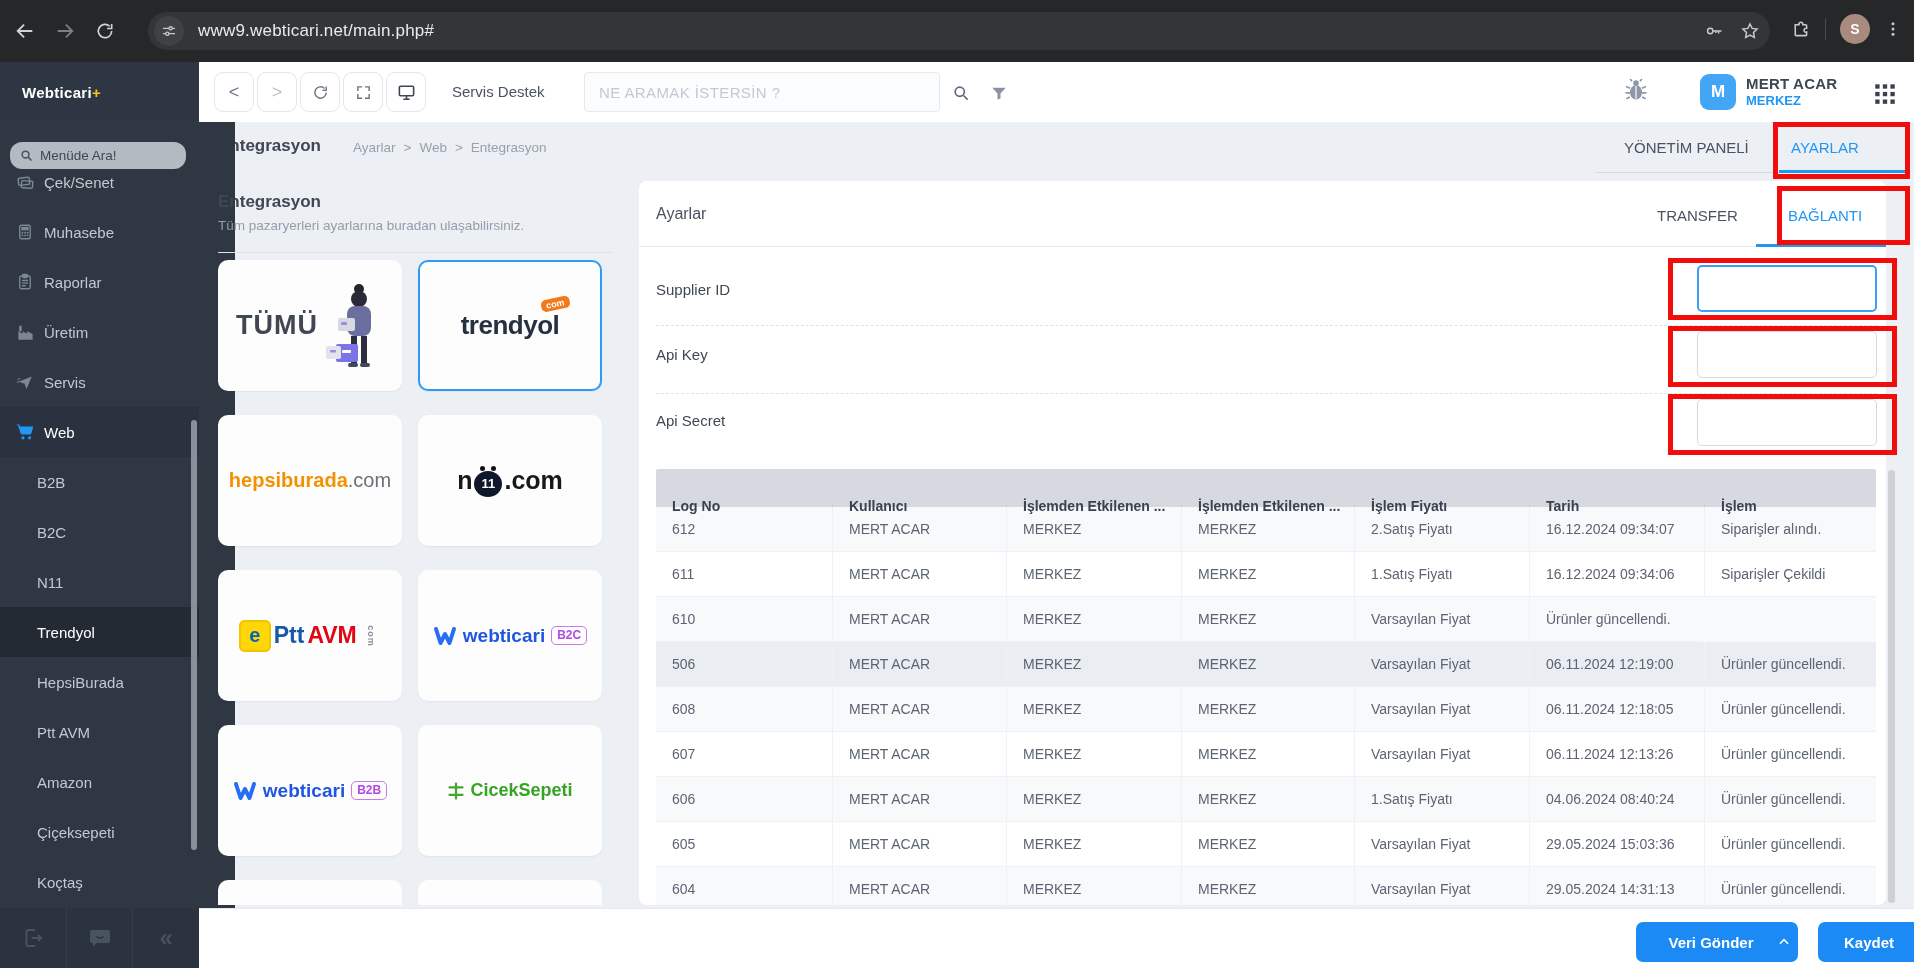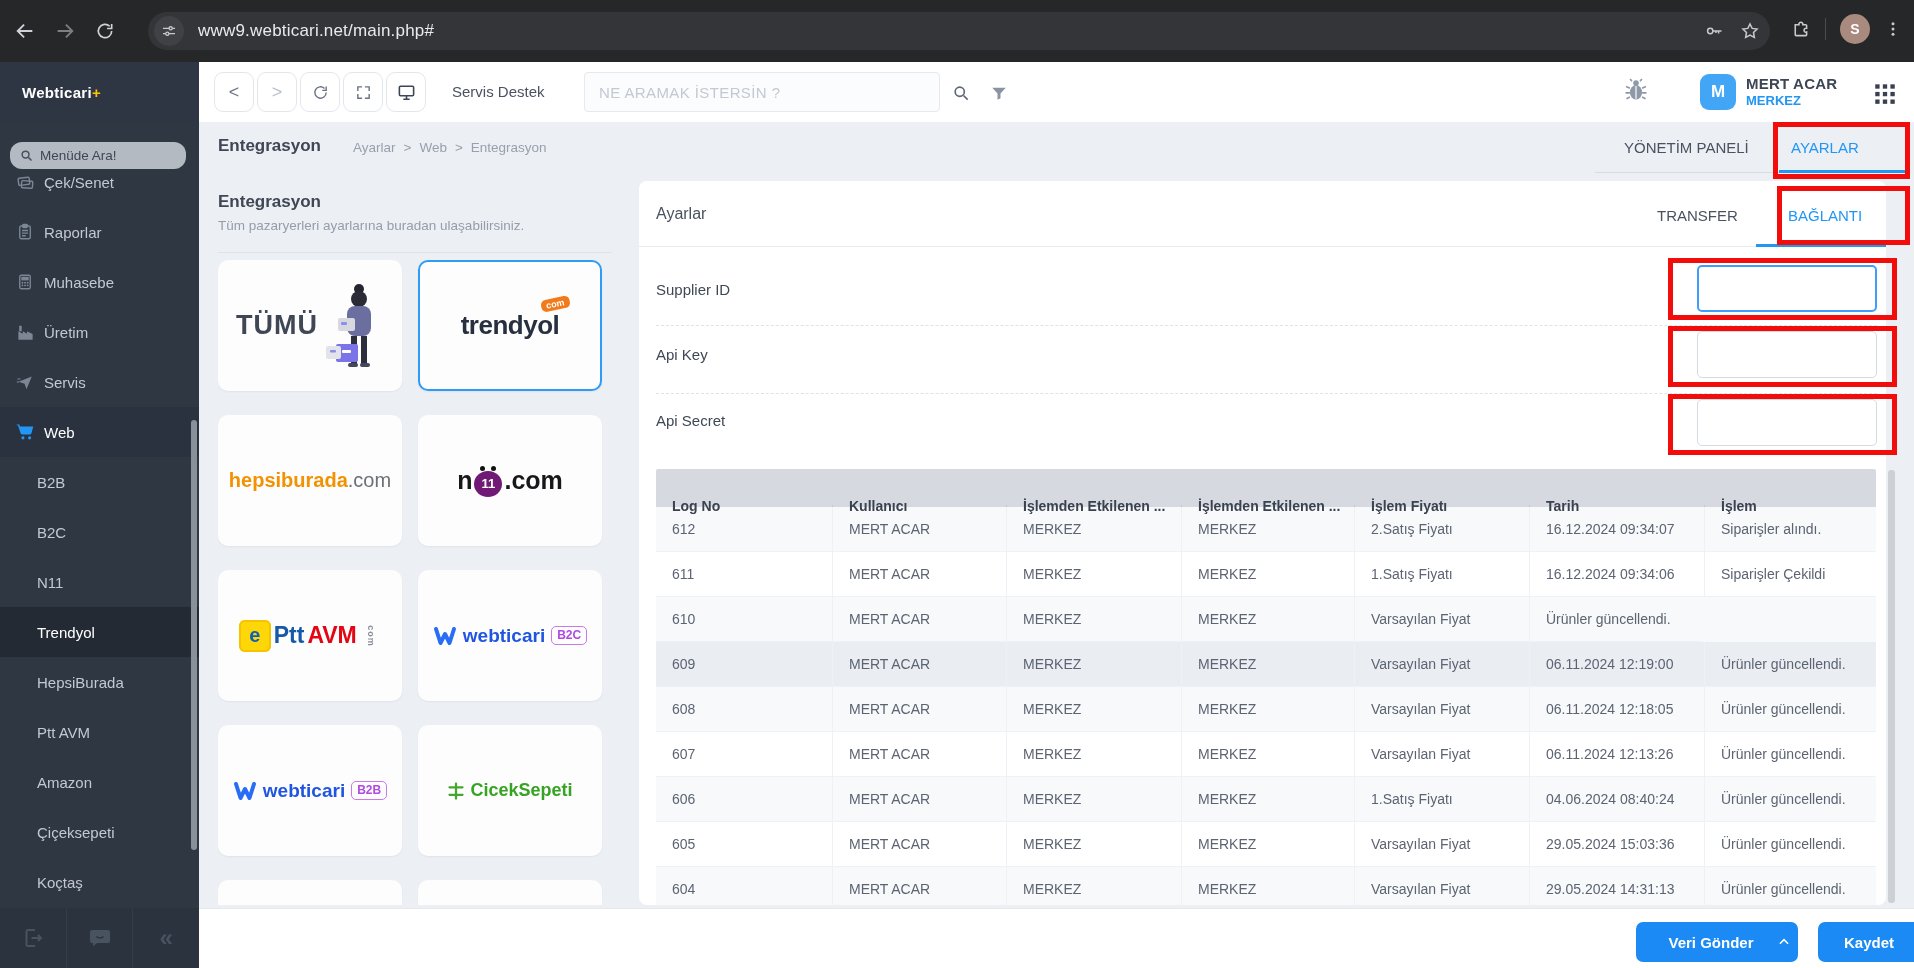"Menüde Ara!" .sidebar { padding-left: none -> 36px }
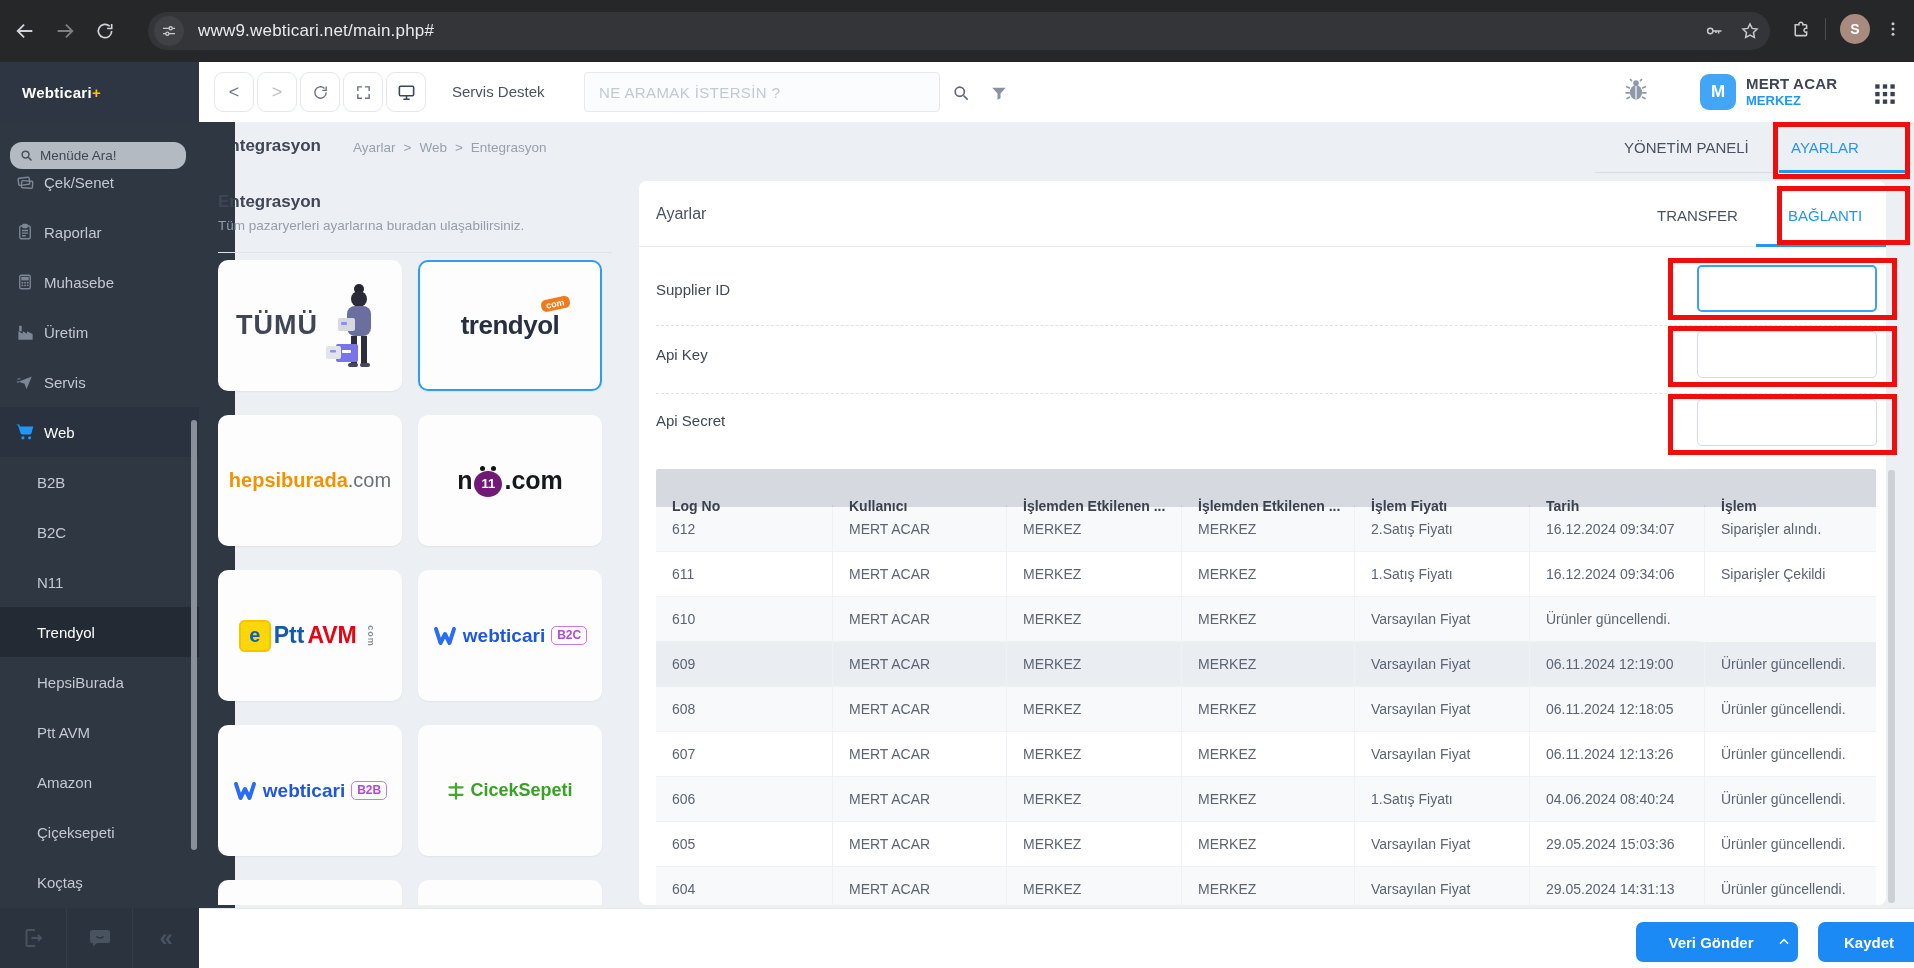"Raporlar" div.mitem { order: before "Muhasebe" -> after "Muhasebe" }
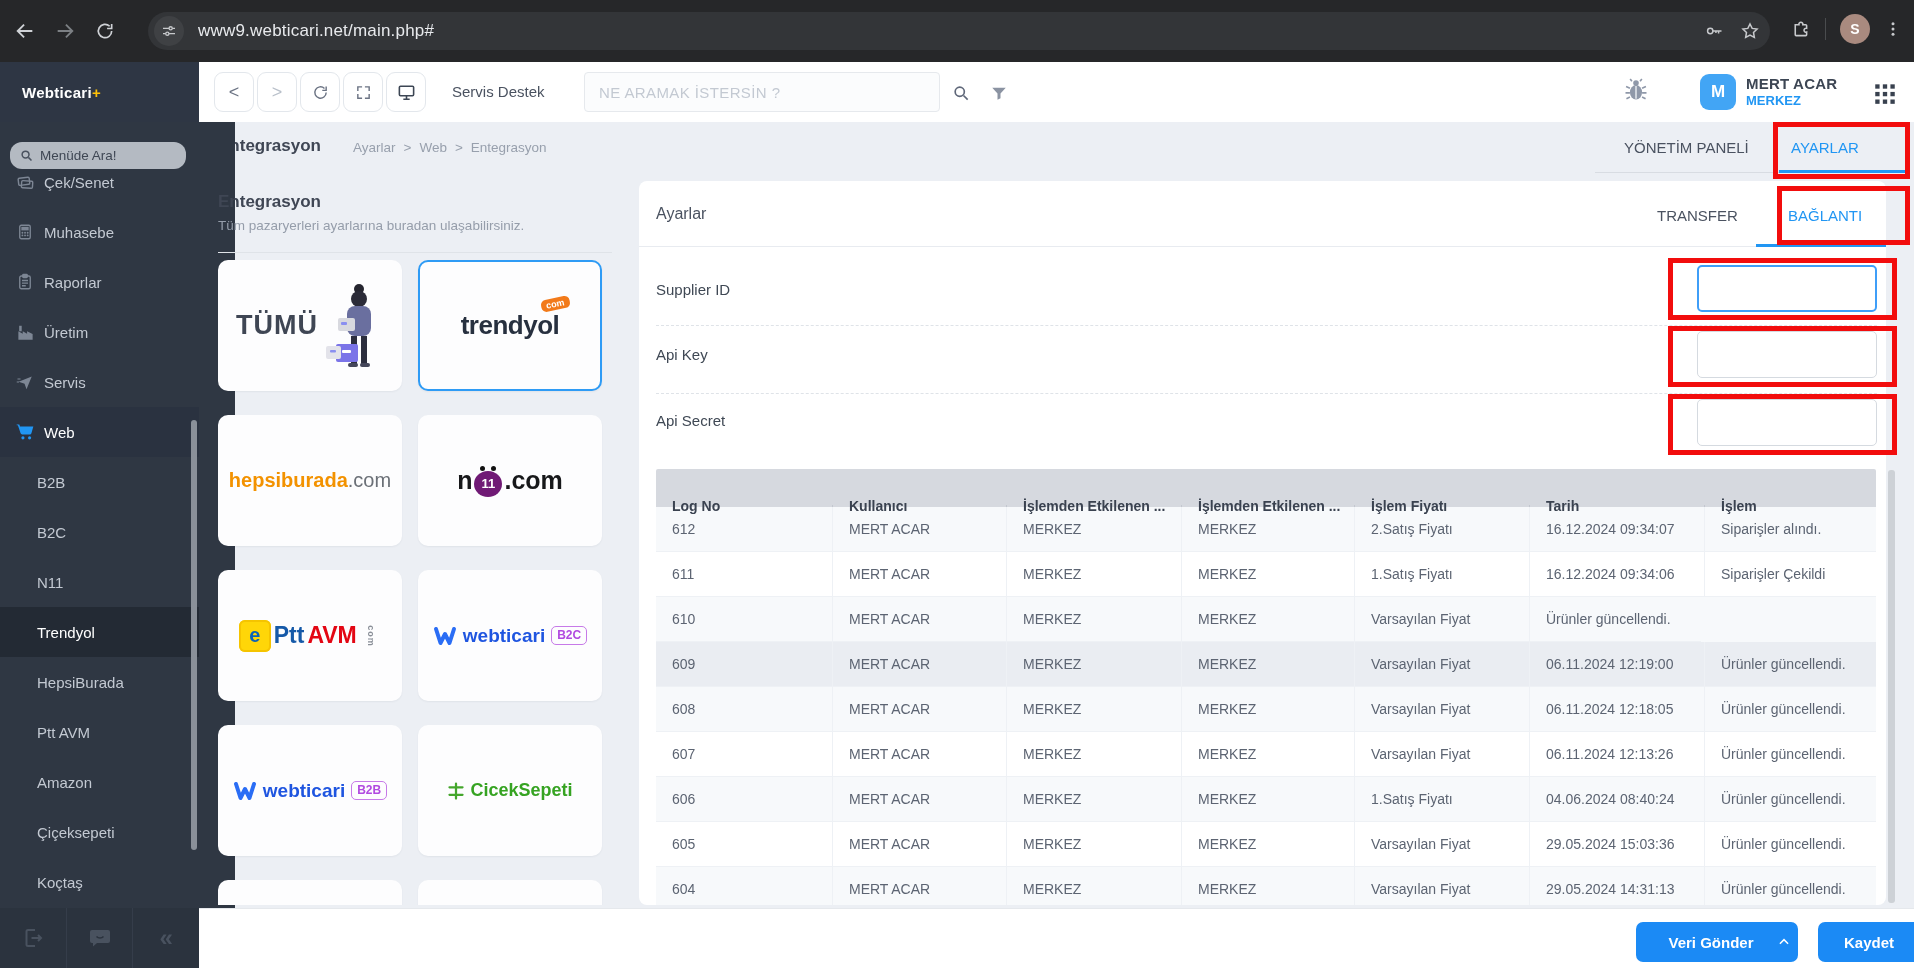"11" .bug11 .body { background: #701a75 -> #0f172a }
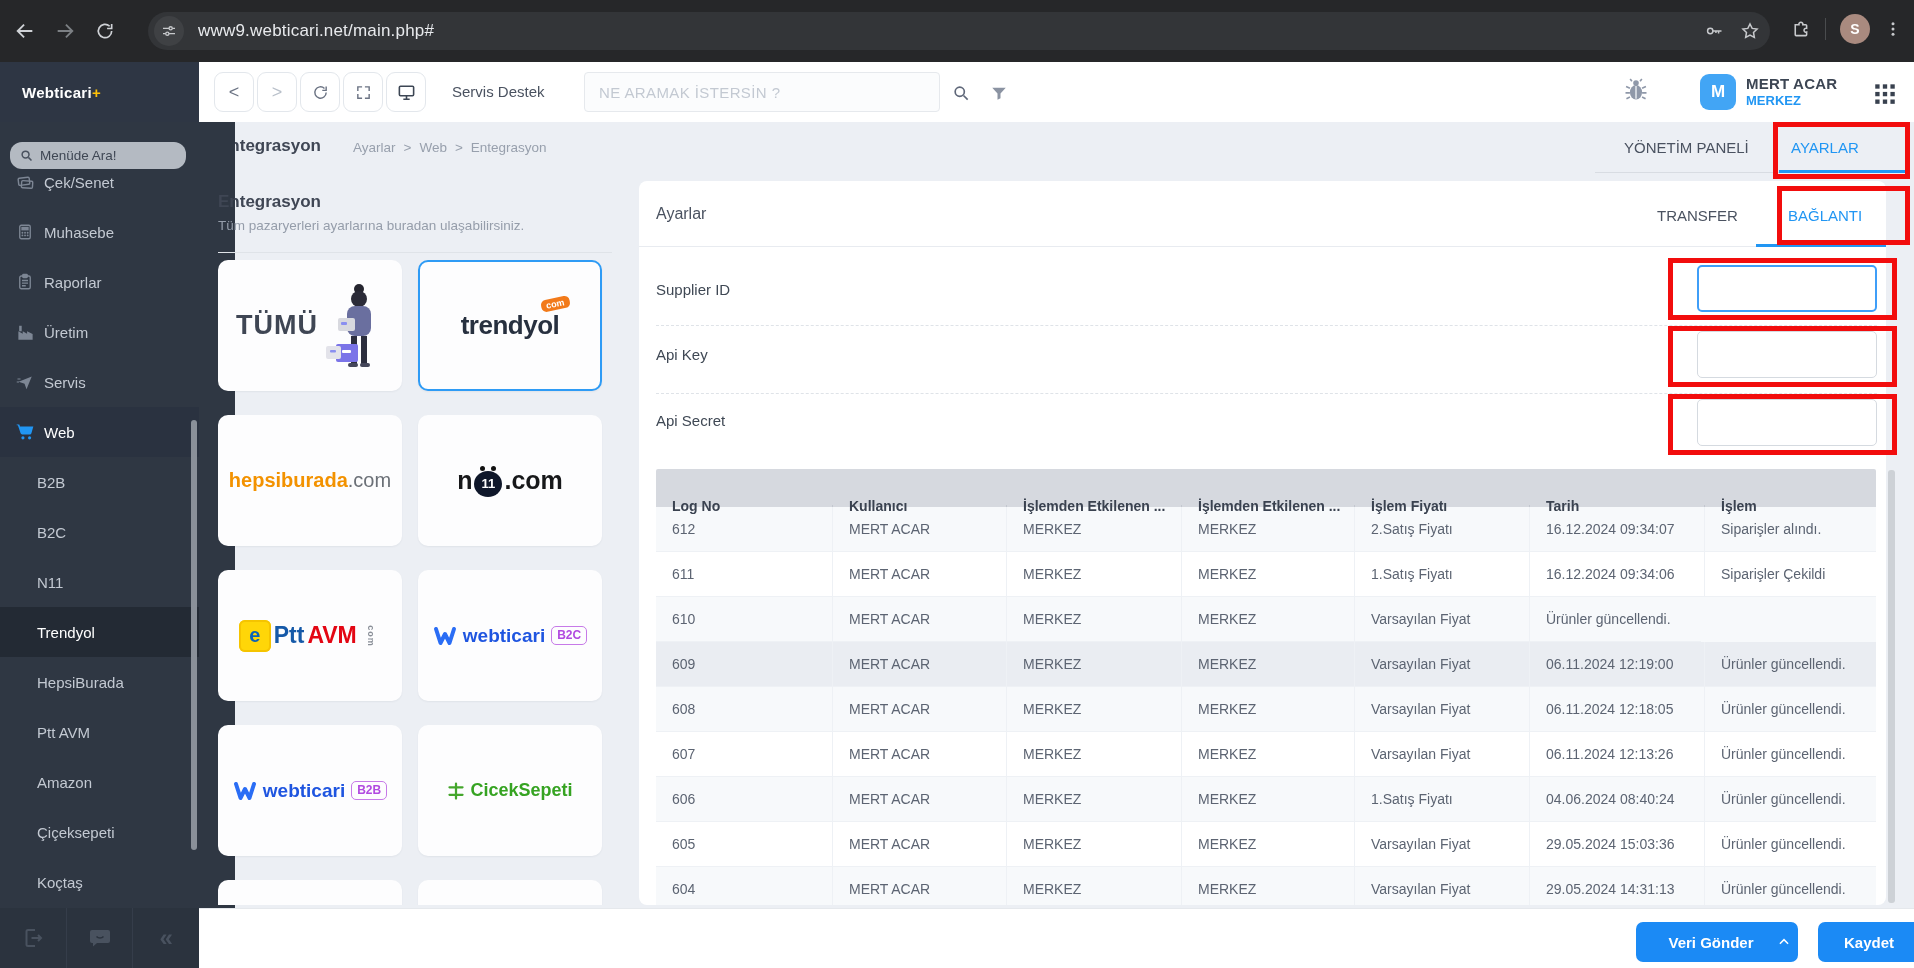"609" div.c { text: 609 -> 506 }
